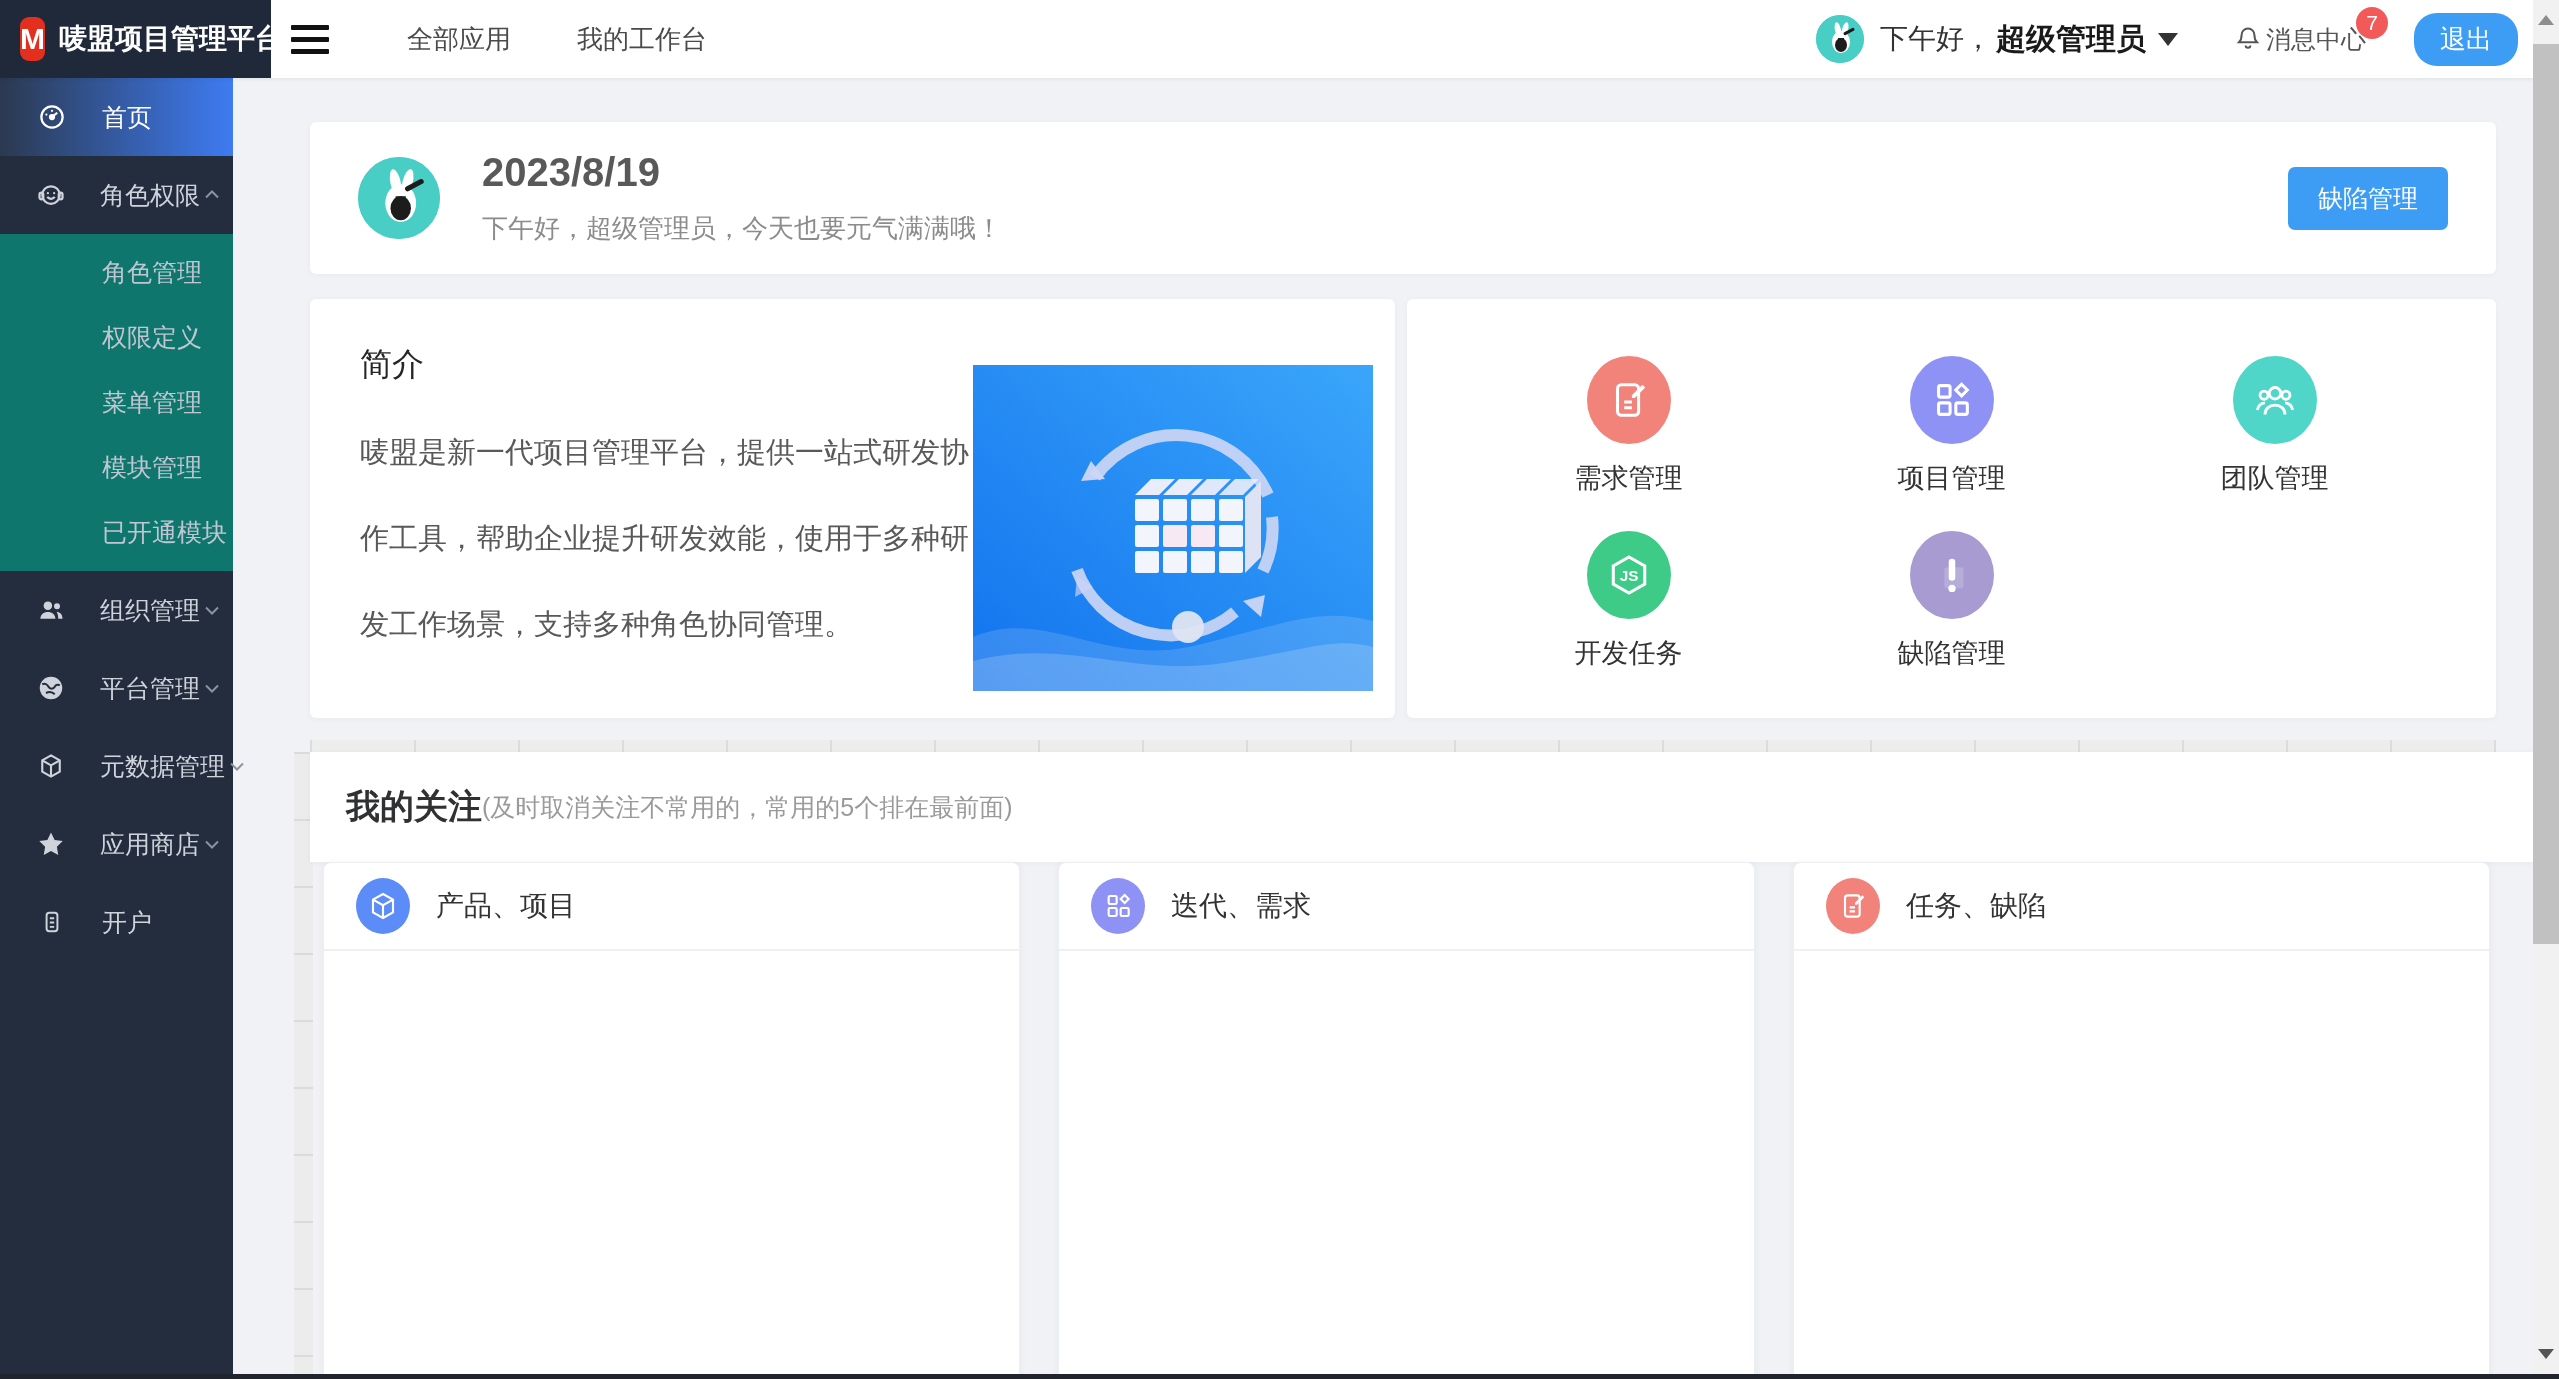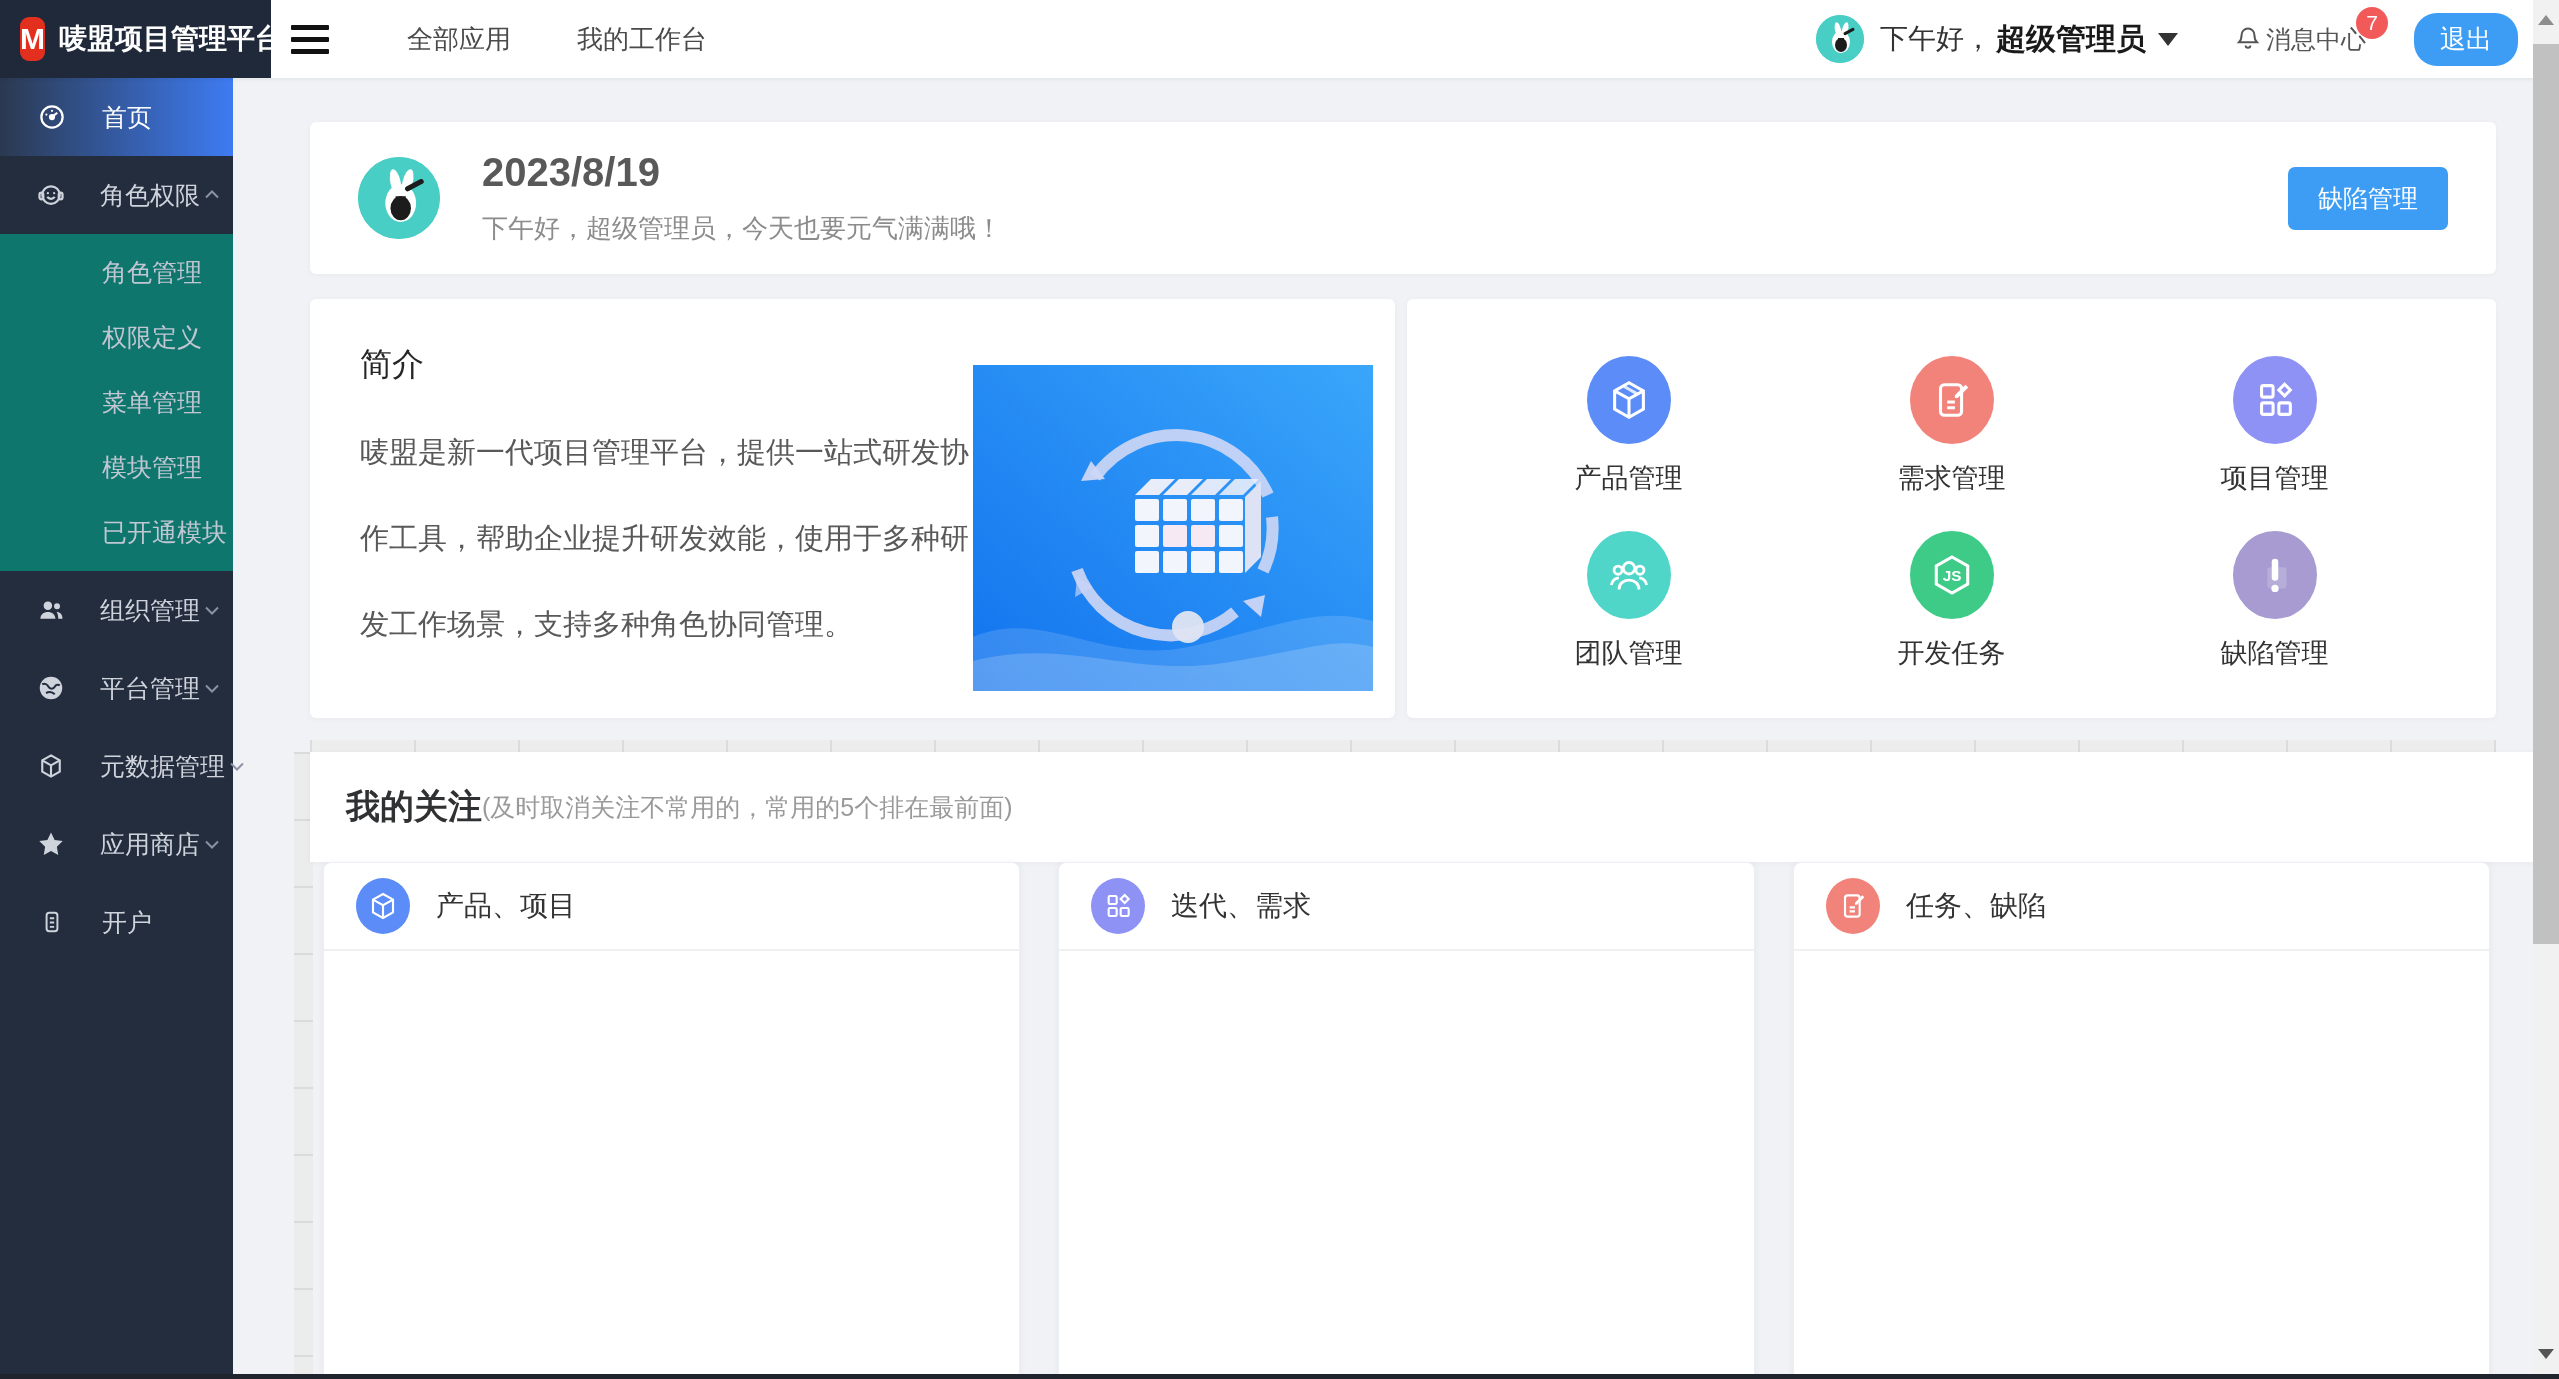"产品管理" div.module-cell { html: <div> <div> <svg> <path></path> <path></path> <path></path> </svg> </div> <div>产品管理</div> </div> -> none }
